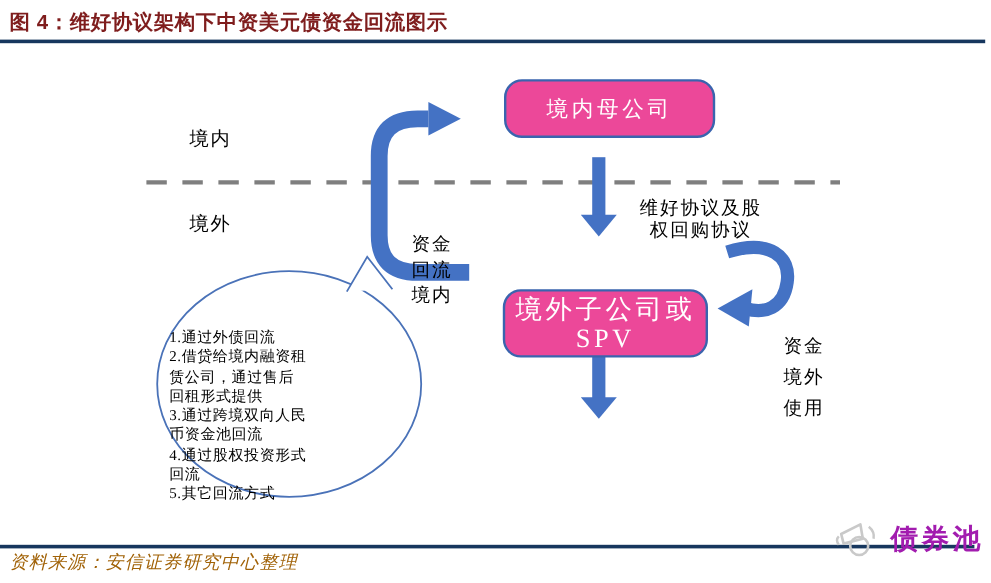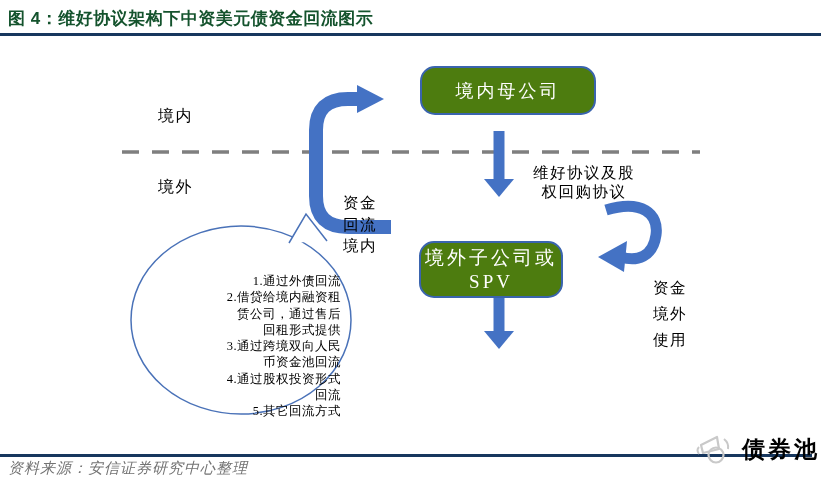"图 4：维好协议架构下中资美元债资金回流图示" .fig-title { color: #14532d -> #7f1d1d }
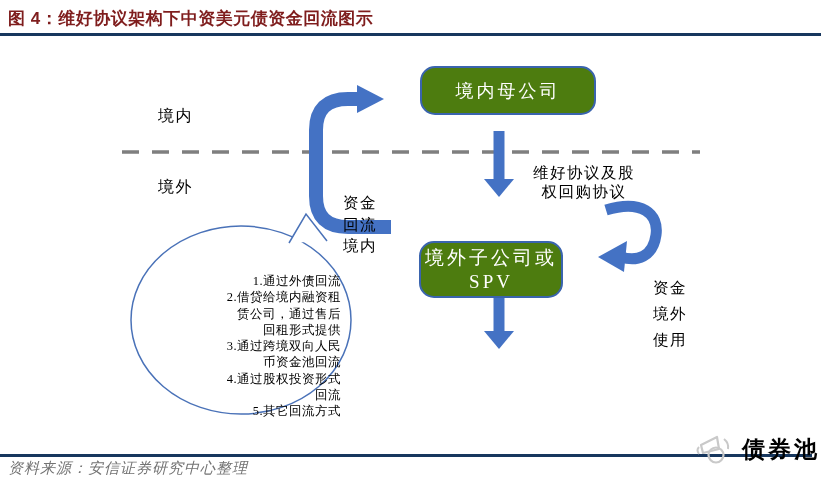"境内母公司" .node { background: #4d7c0f -> #ec4899 }
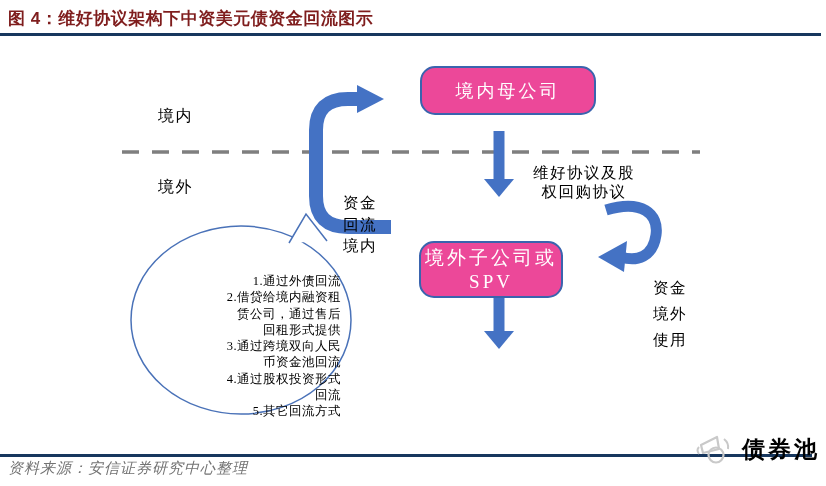"境外子公司或" .node-spv { font-size: 19px -> 22px; width: 144px -> 171px }
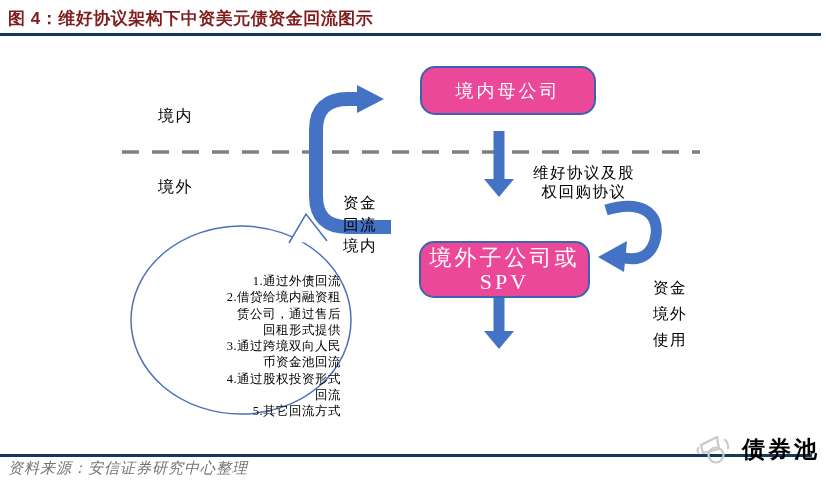"1.通过外债回流" .callout-text { text-align: right -> left }
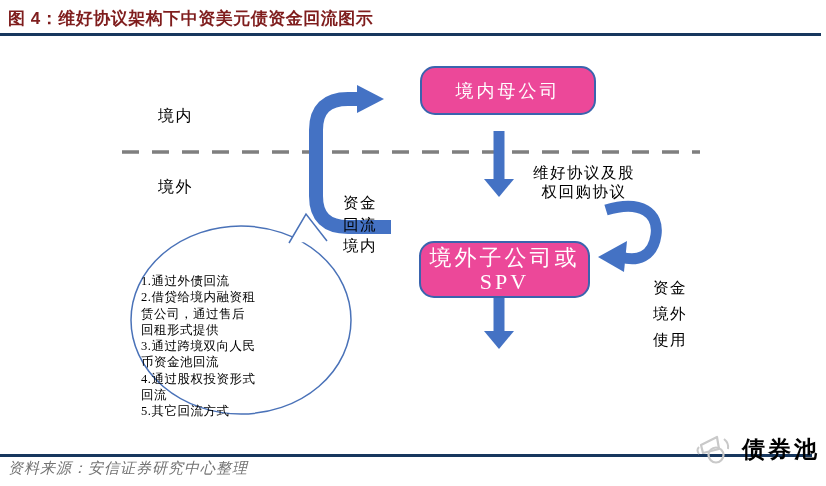"债券池" .watermark-text { color: #000000 -> #a21caf }
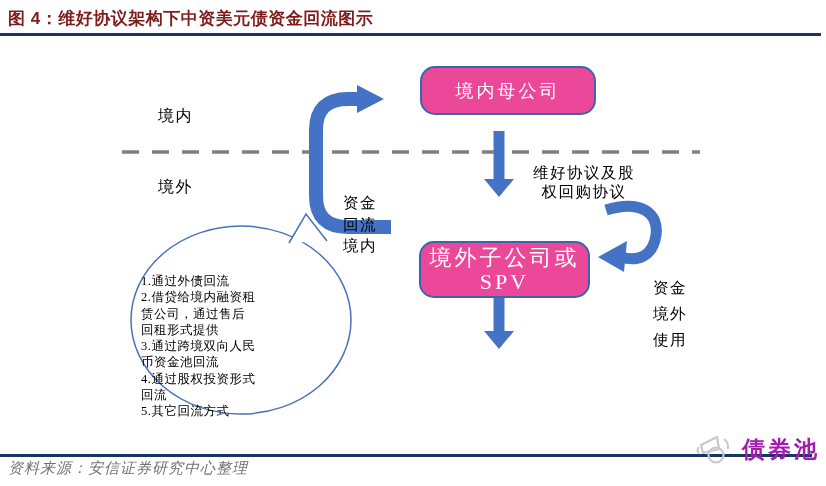"资料来源：安信证券研究中心整理" .source-note { color: #737373 -> #a16207 }
